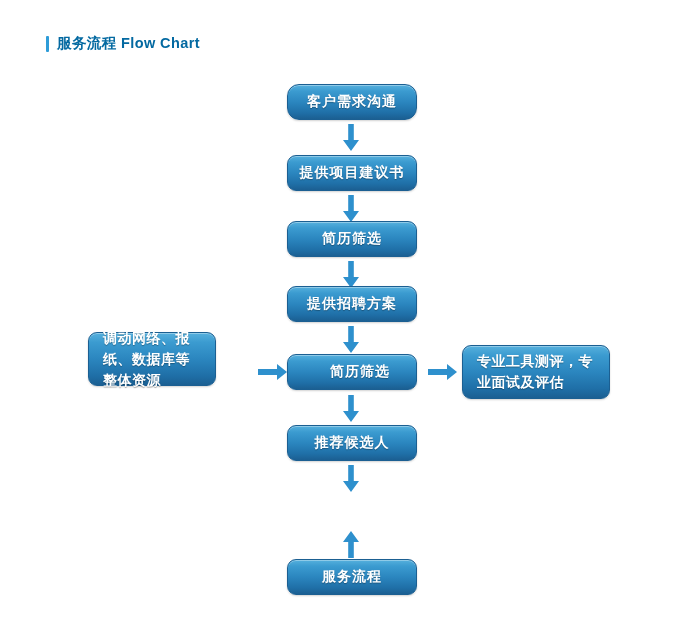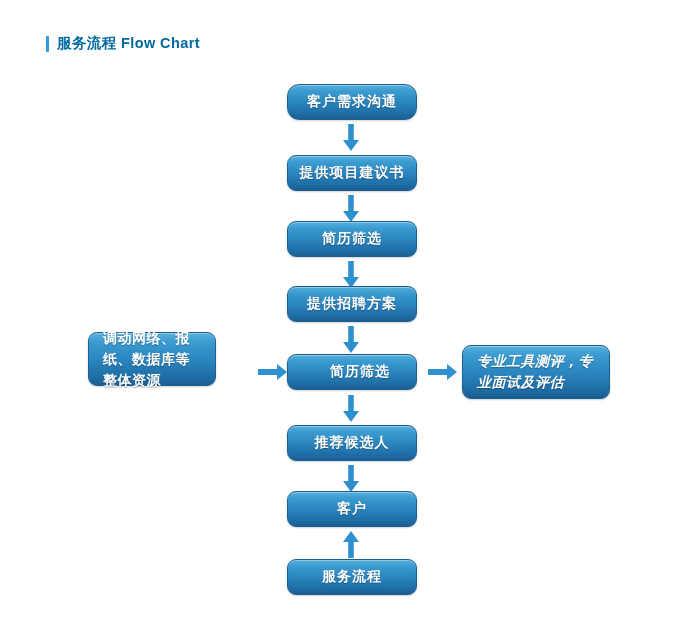"专业工具测评，专业面试及评估" div.node { font-style: italic -> none }
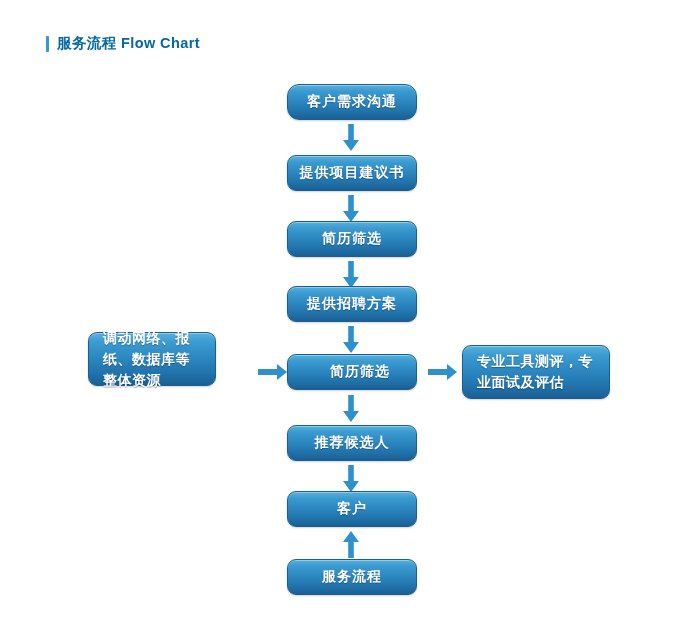"客户" div.node { html: <div>客户</div> -> none }
